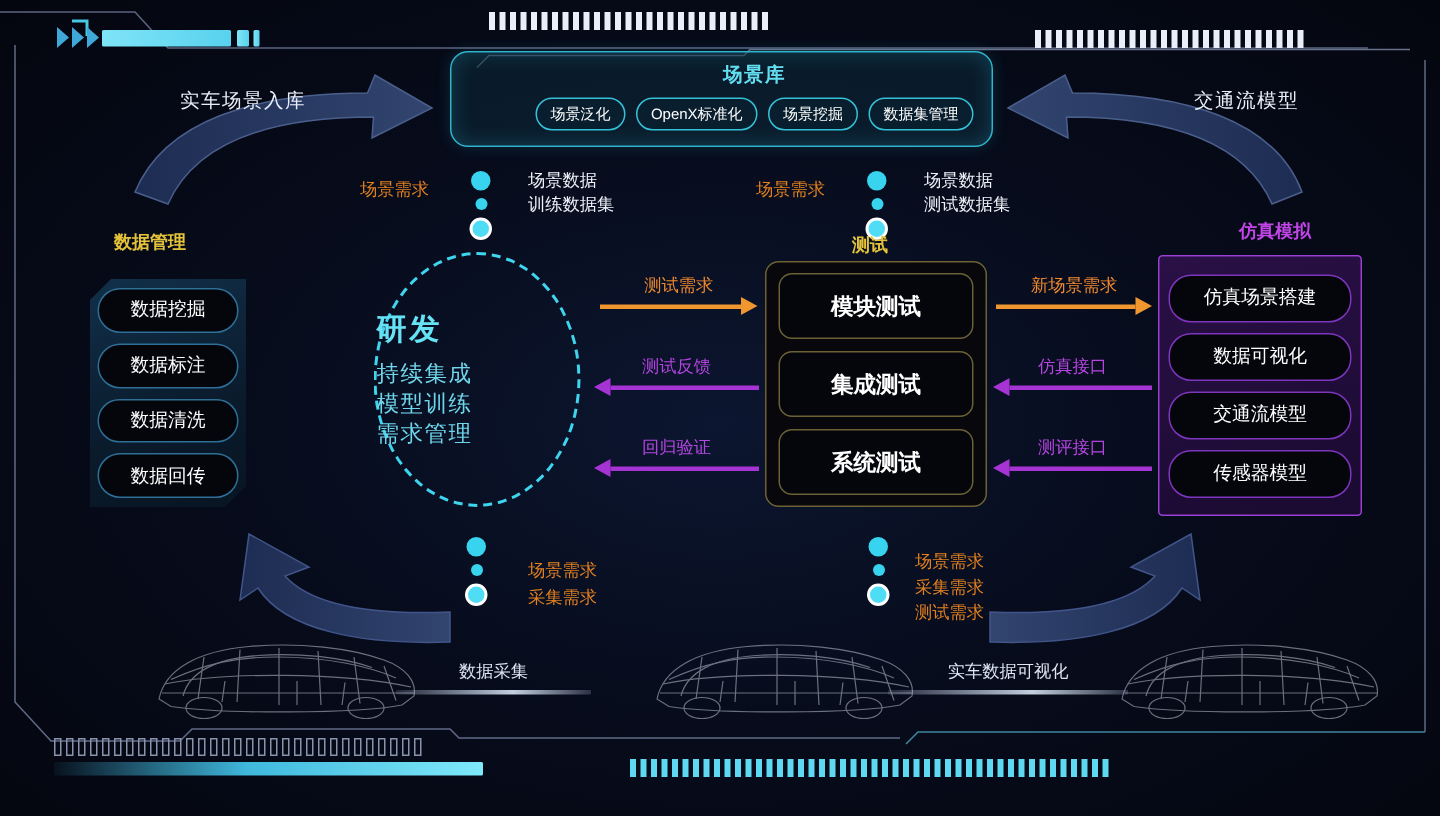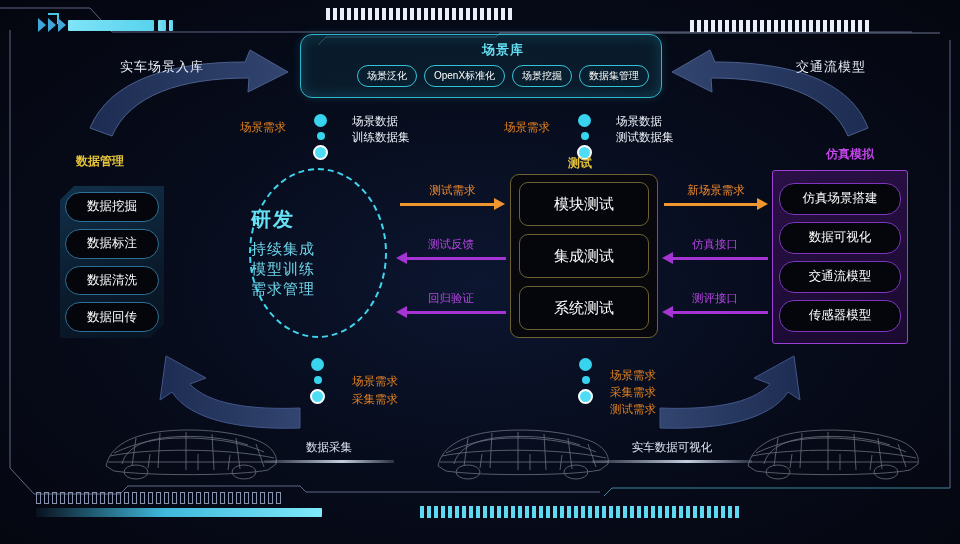"模块测试" #test-panel .panel-item { font-weight: none -> bold }
